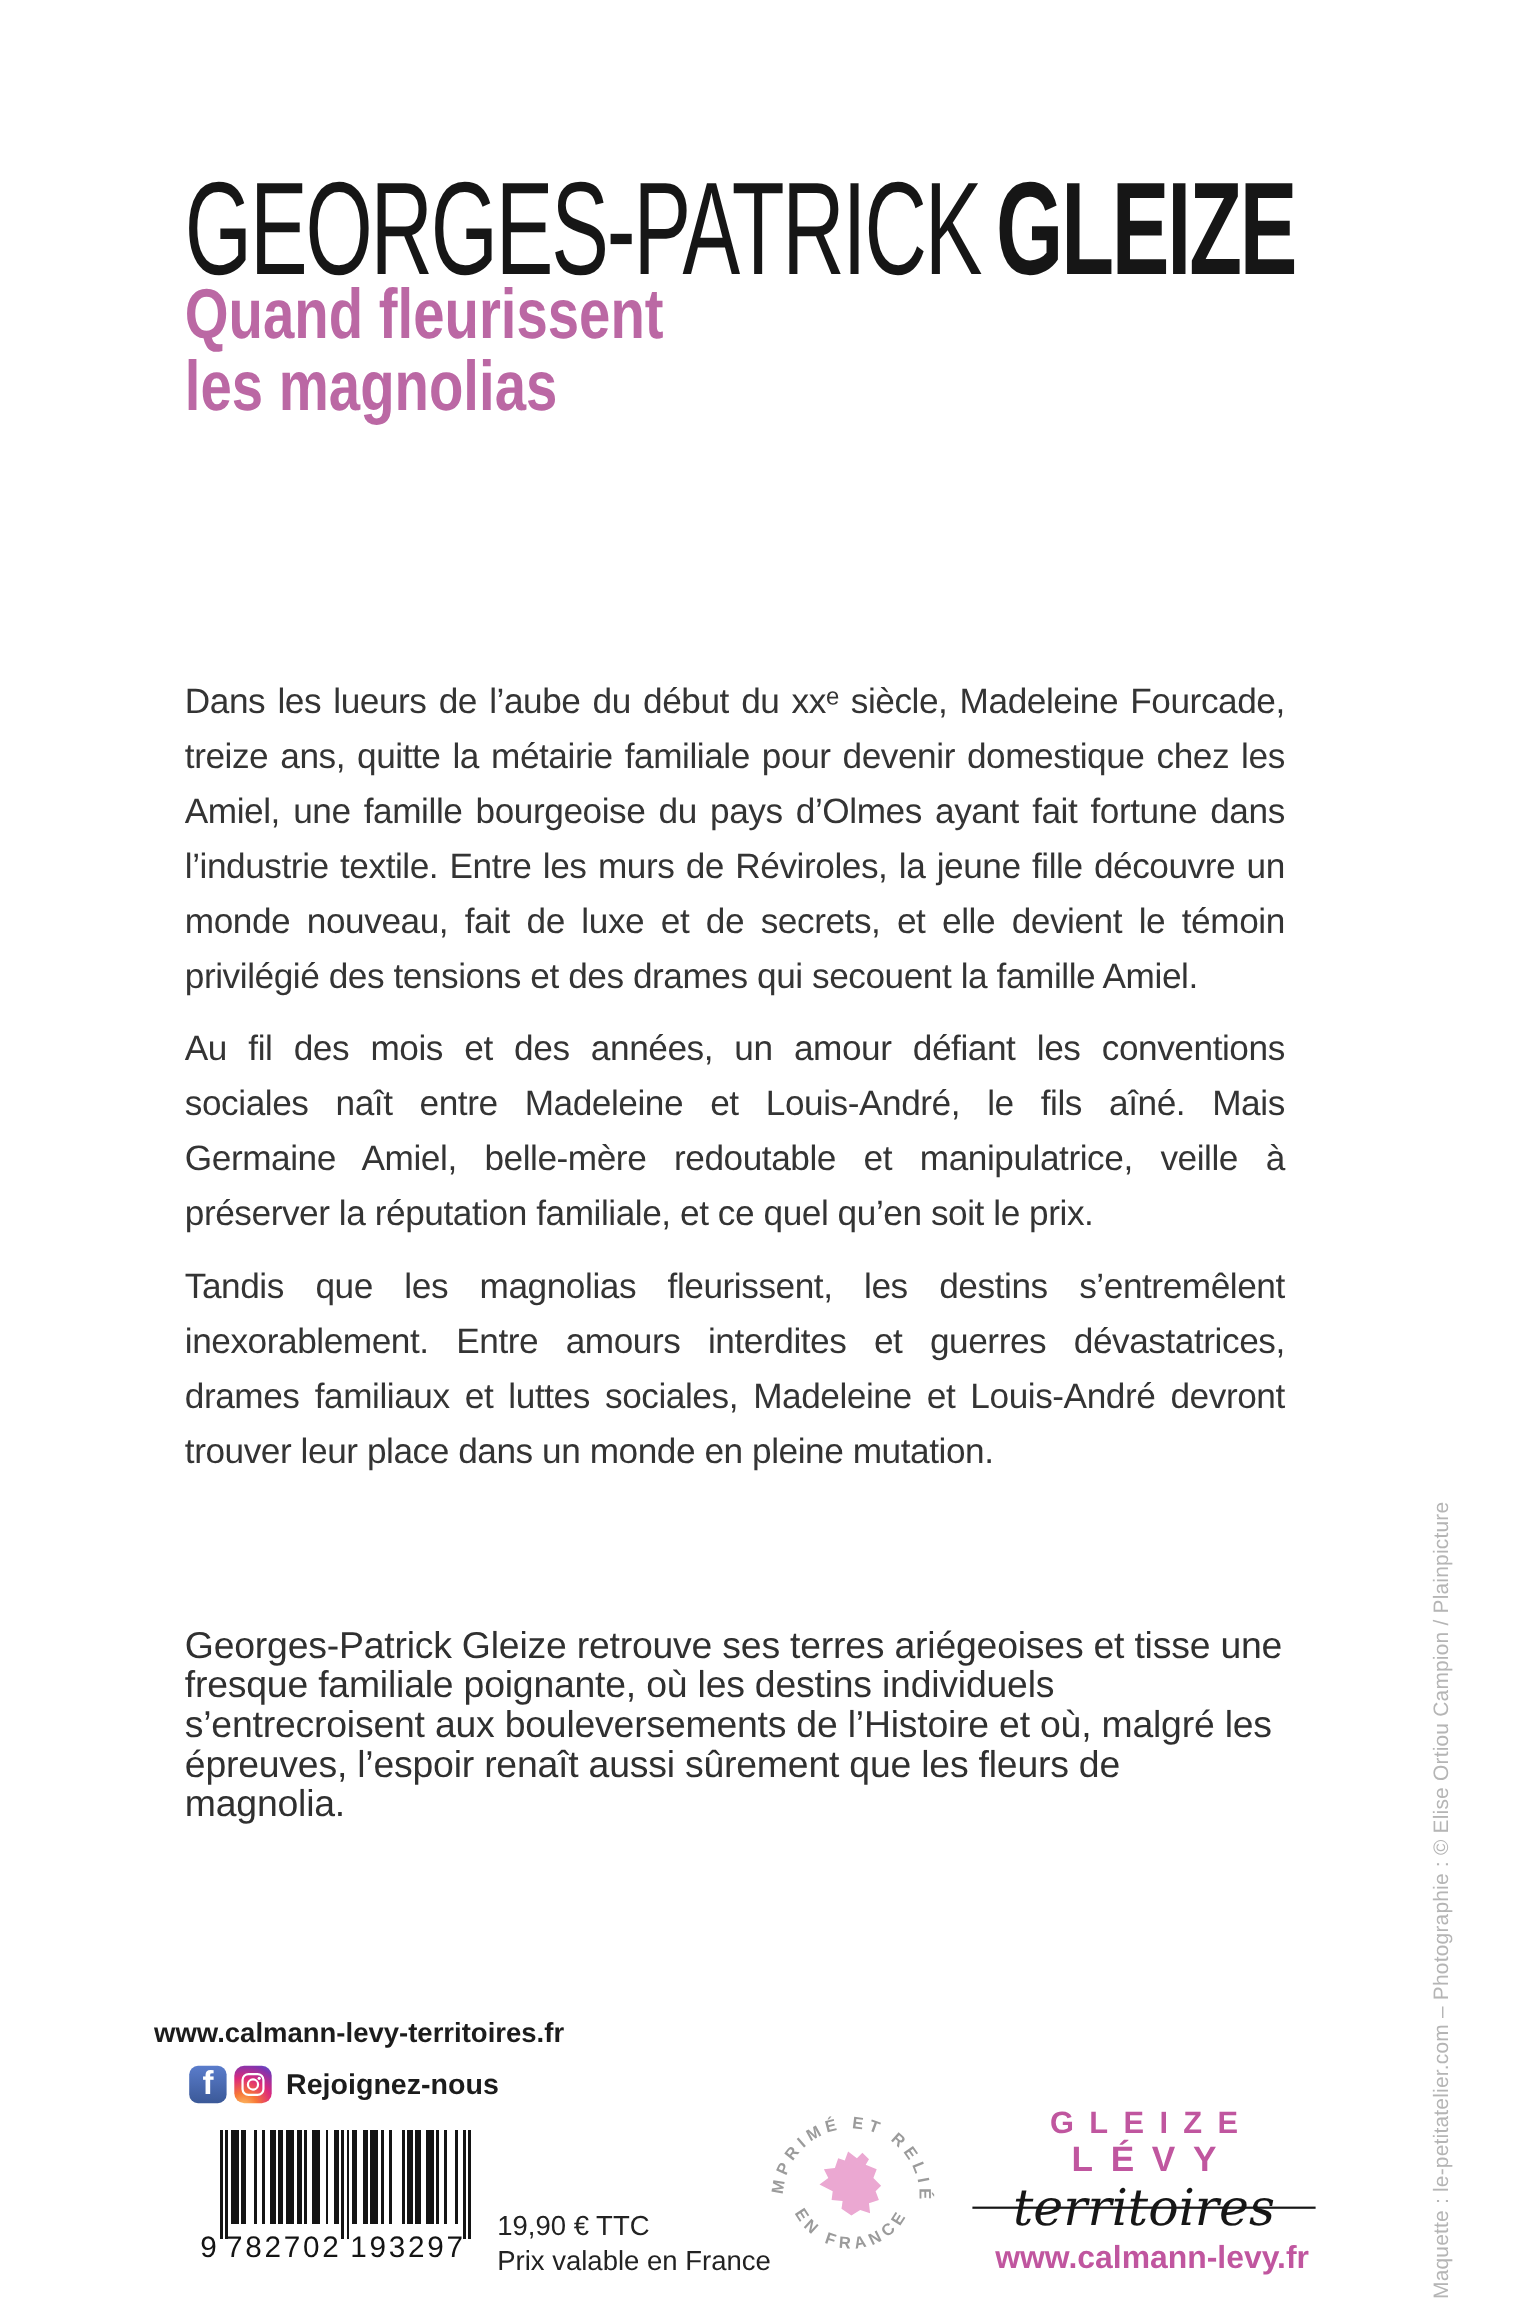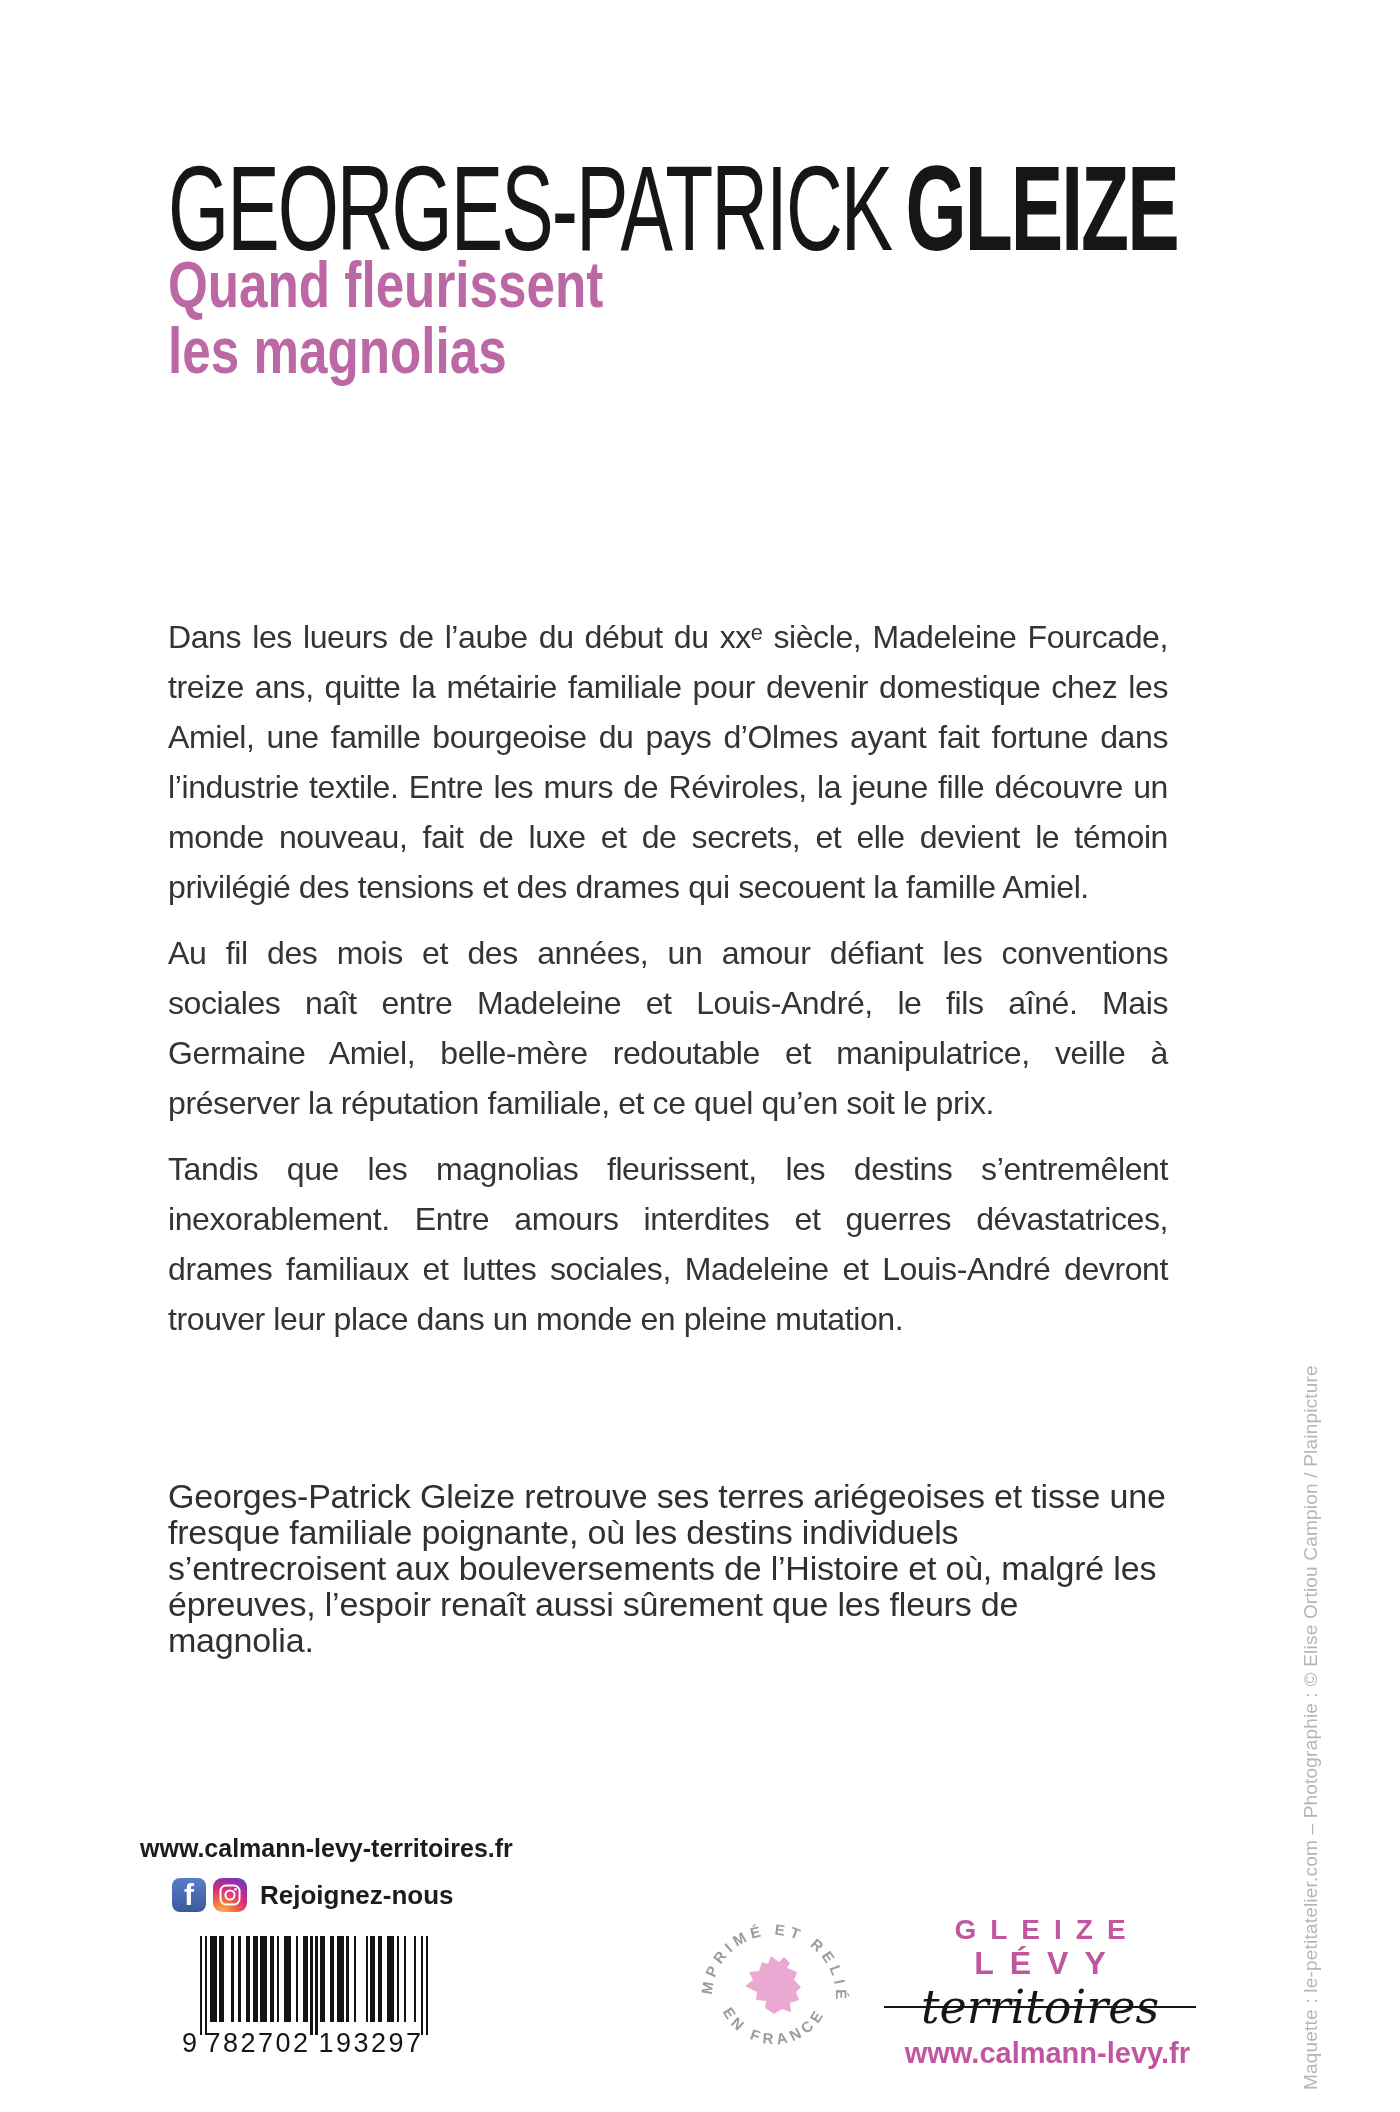"19,90 € TTC" div.price-block { html: none -> <div> <div>19,90 € TTC</div> <div>Prix valable en France</div> </div> }
